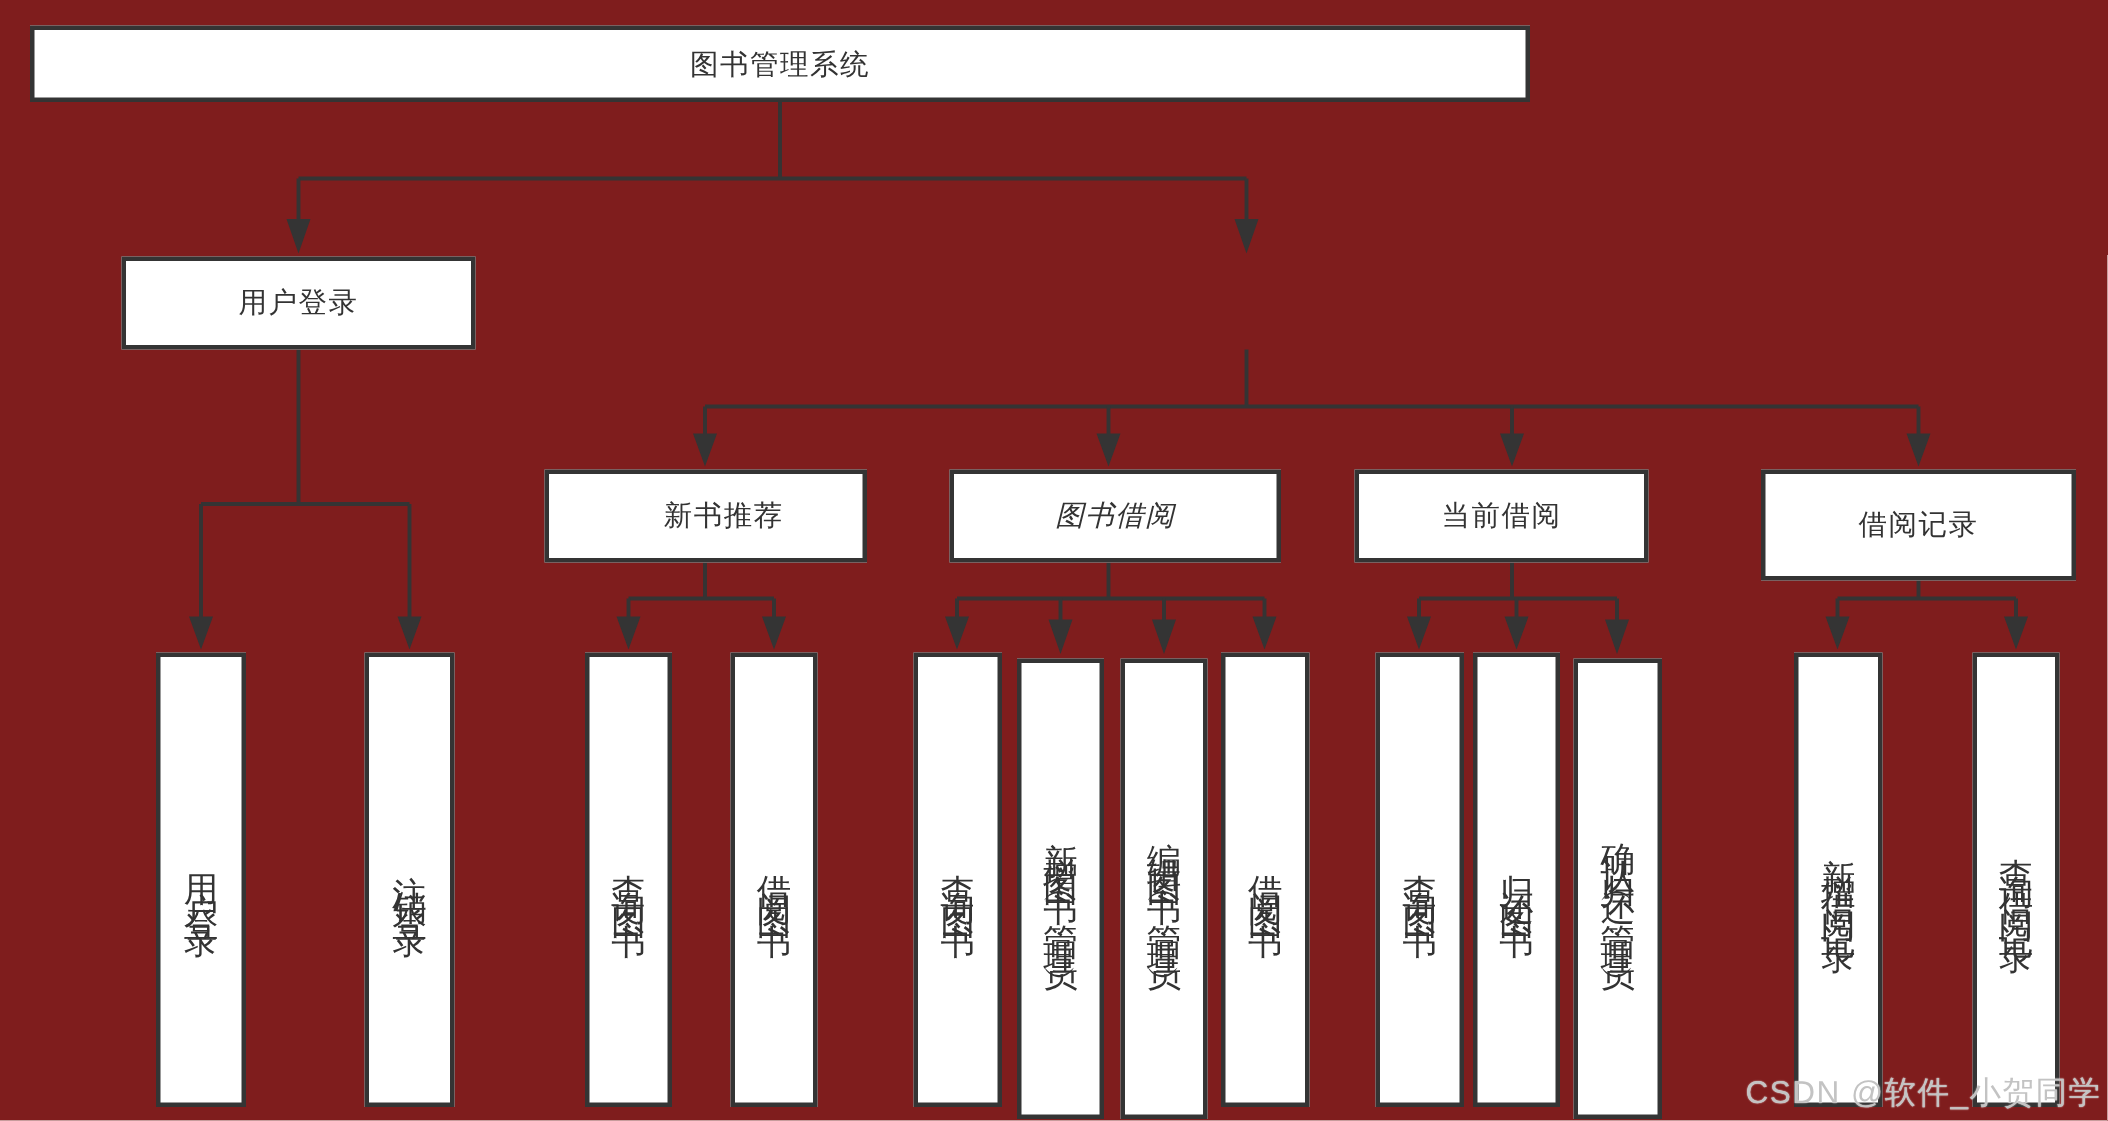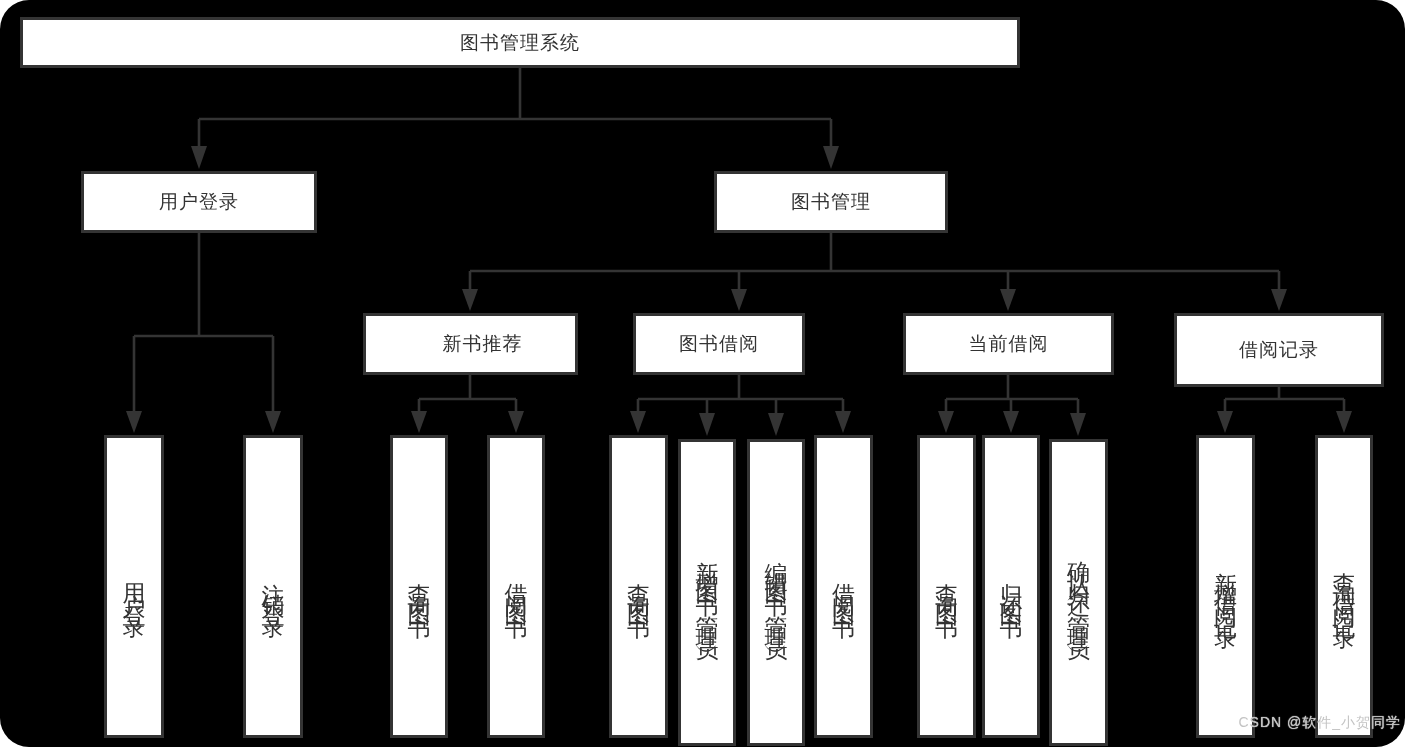"图书管理系统" .canvas { background: #000000 -> #7f1d1d; border-radius: 29px -> none }
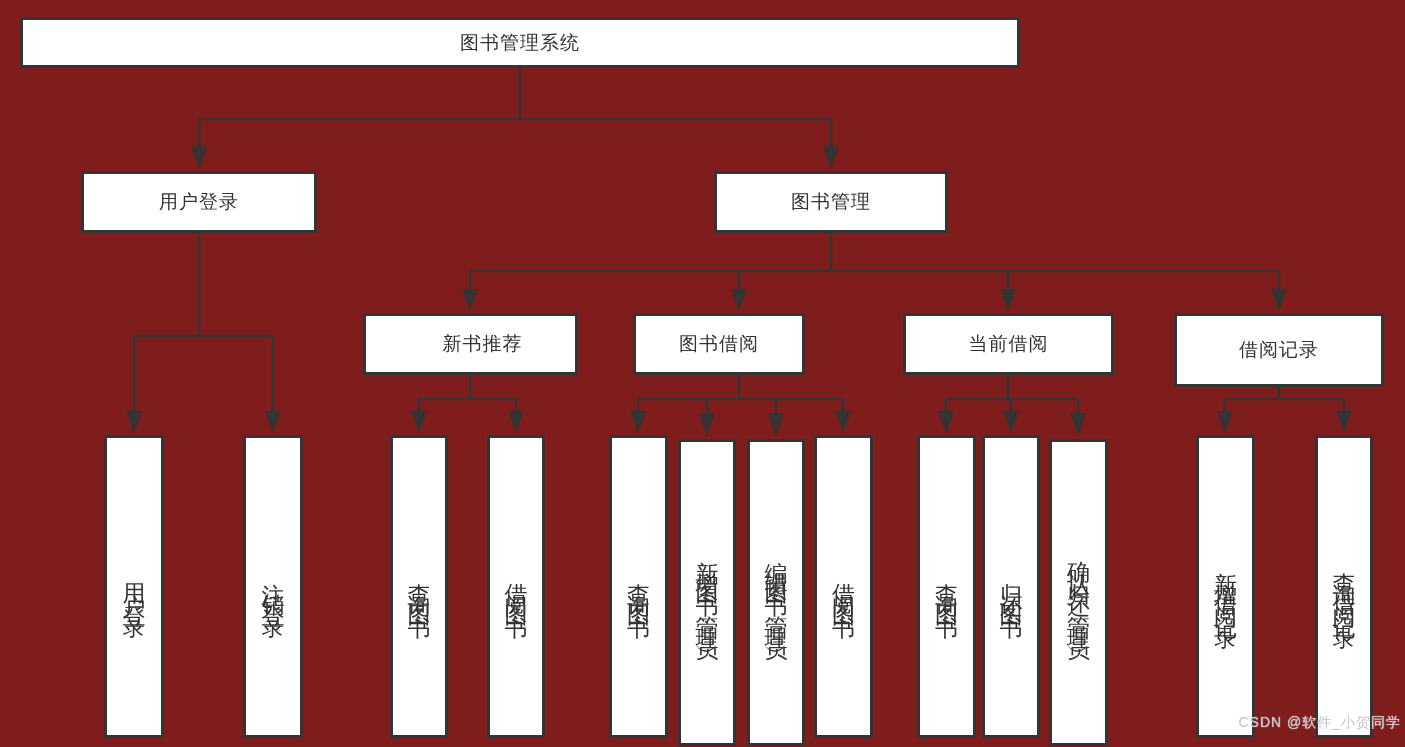"图书管理" div.node { html: <div>图书管理</div> -> none }
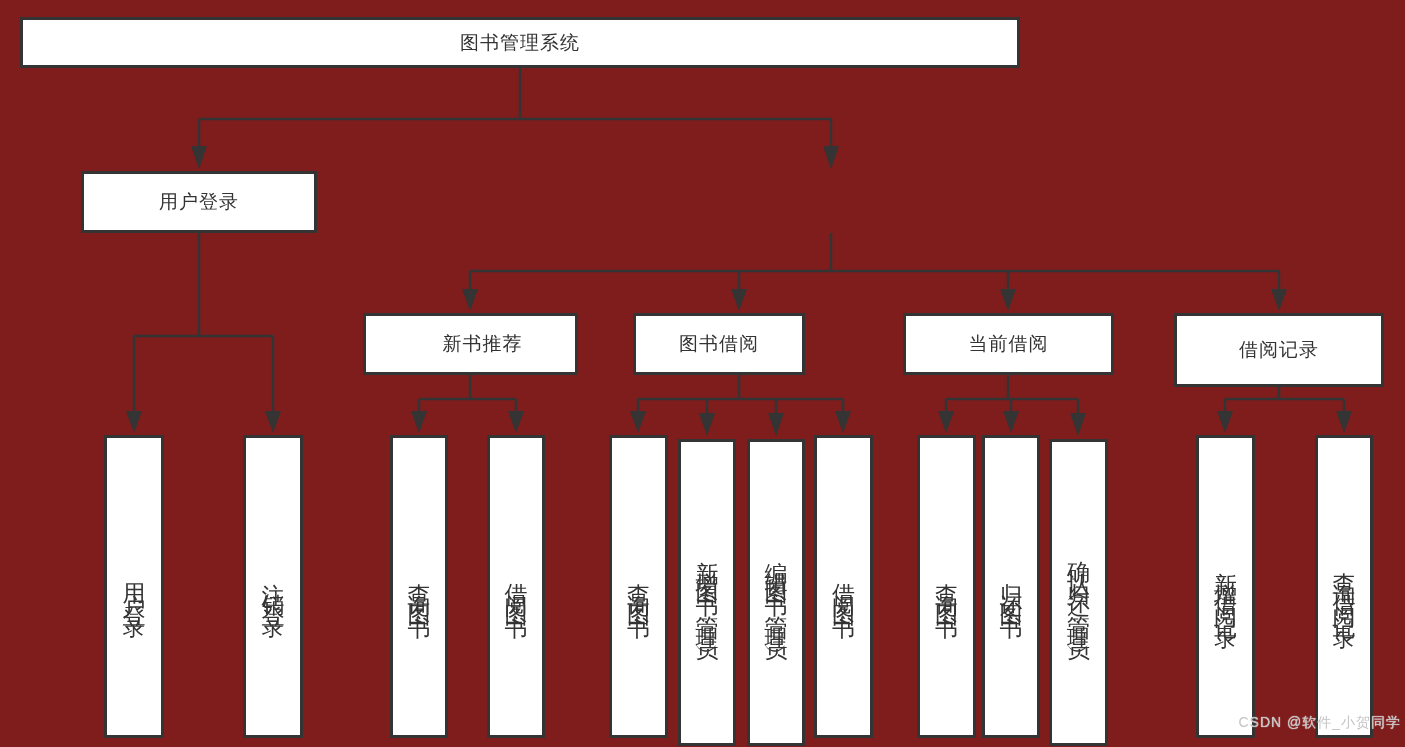"图书借阅" div.node { font-style: none -> italic; width: 172px -> 221px }
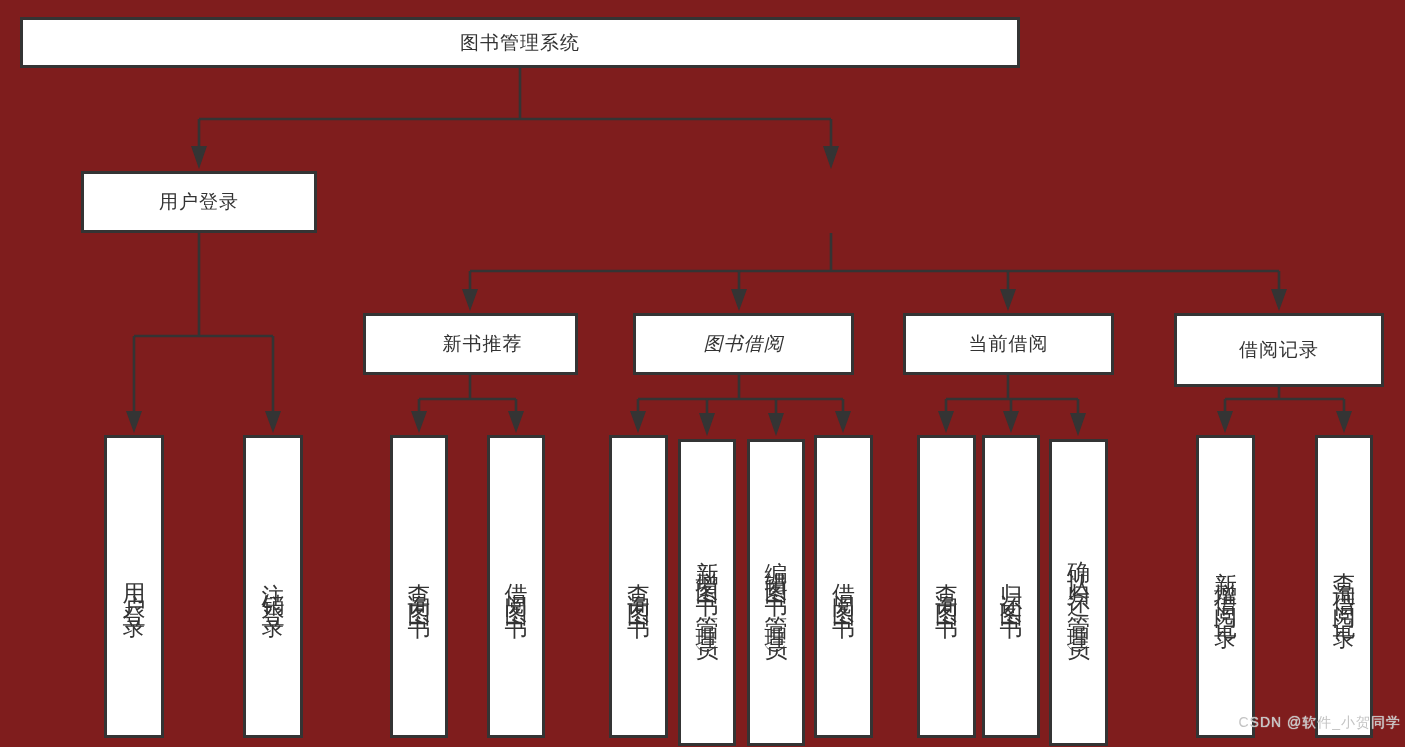"当前借阅" div.node { width: 211px -> 196px }
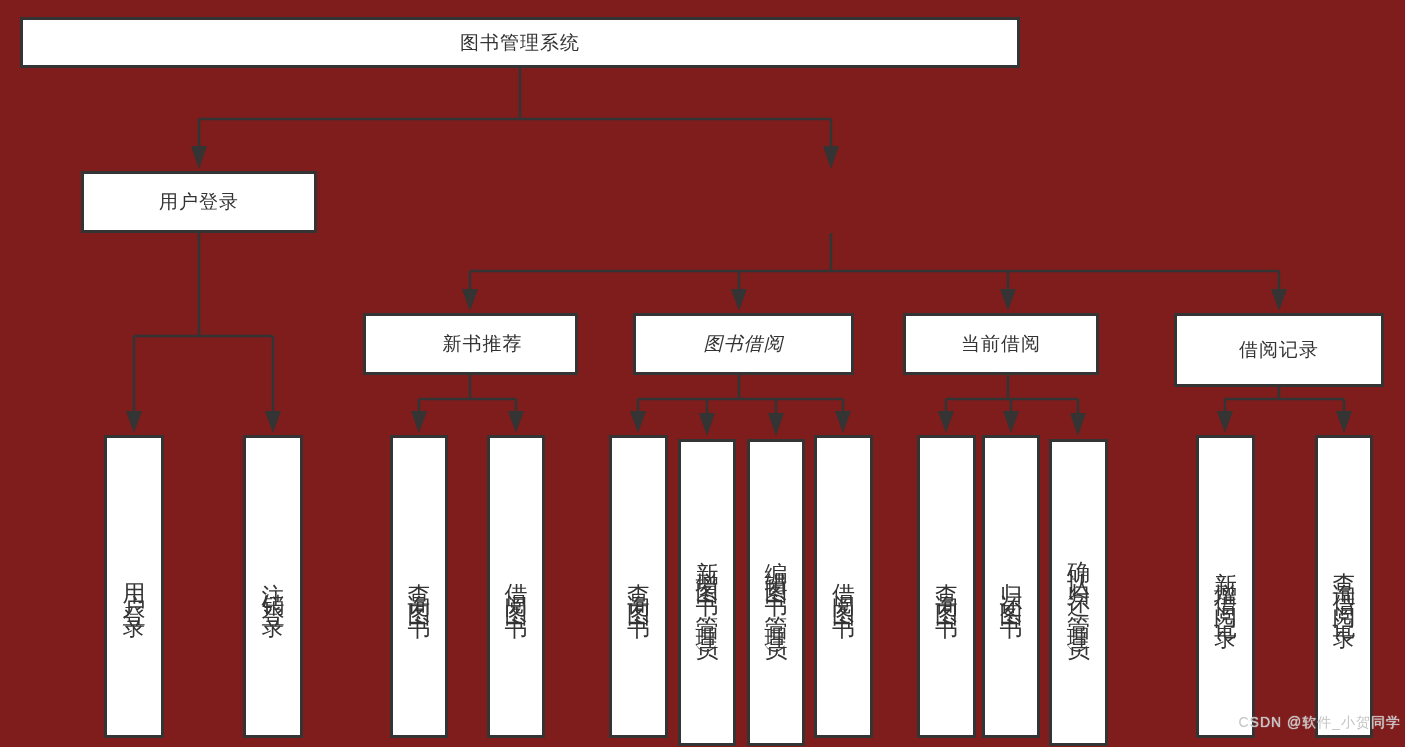"CSDN @软件_小贺同学" .watermark { font-size: 14px -> 21px }
